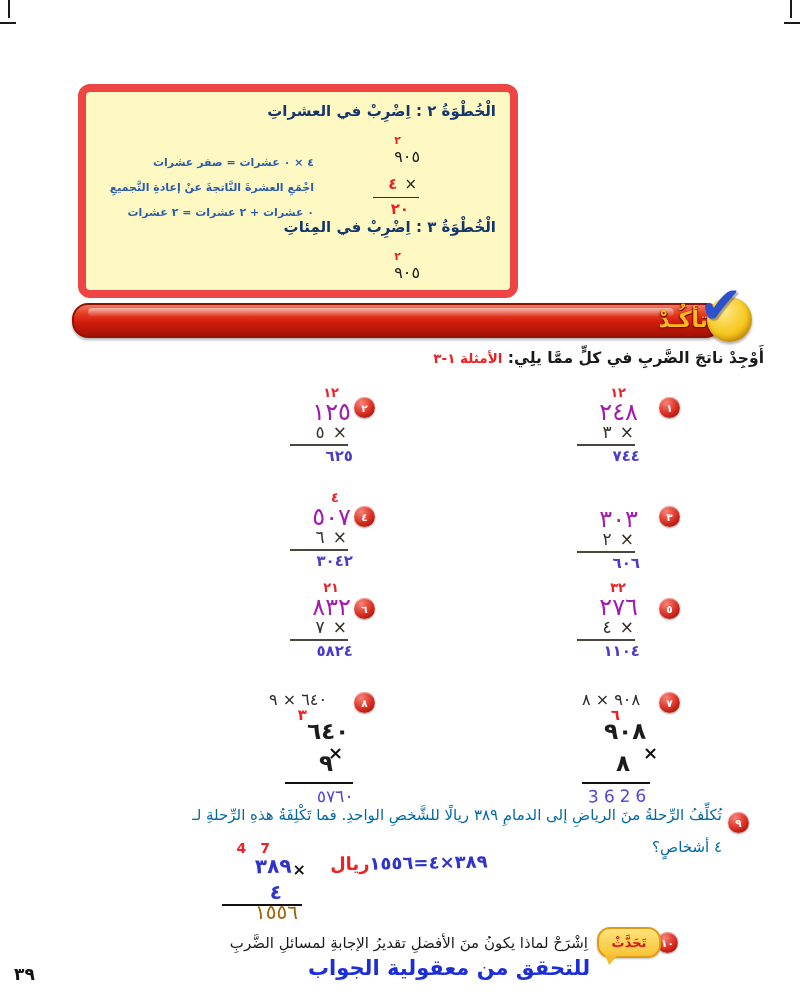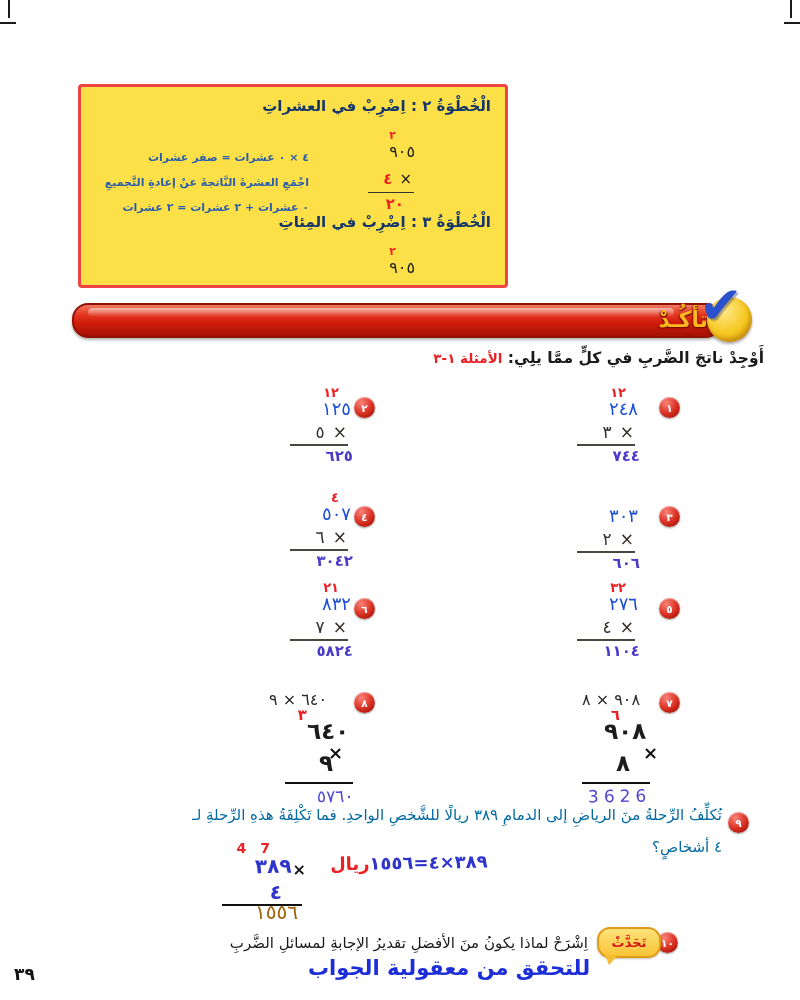"الْخُطْوَةُ ٢ : اِضْرِبْ في" .stepbox { background: #fde047 -> #fef9c3; border: 3px solid #ef4444 -> 8px solid #ef4444; border-radius: 4px -> 12px }
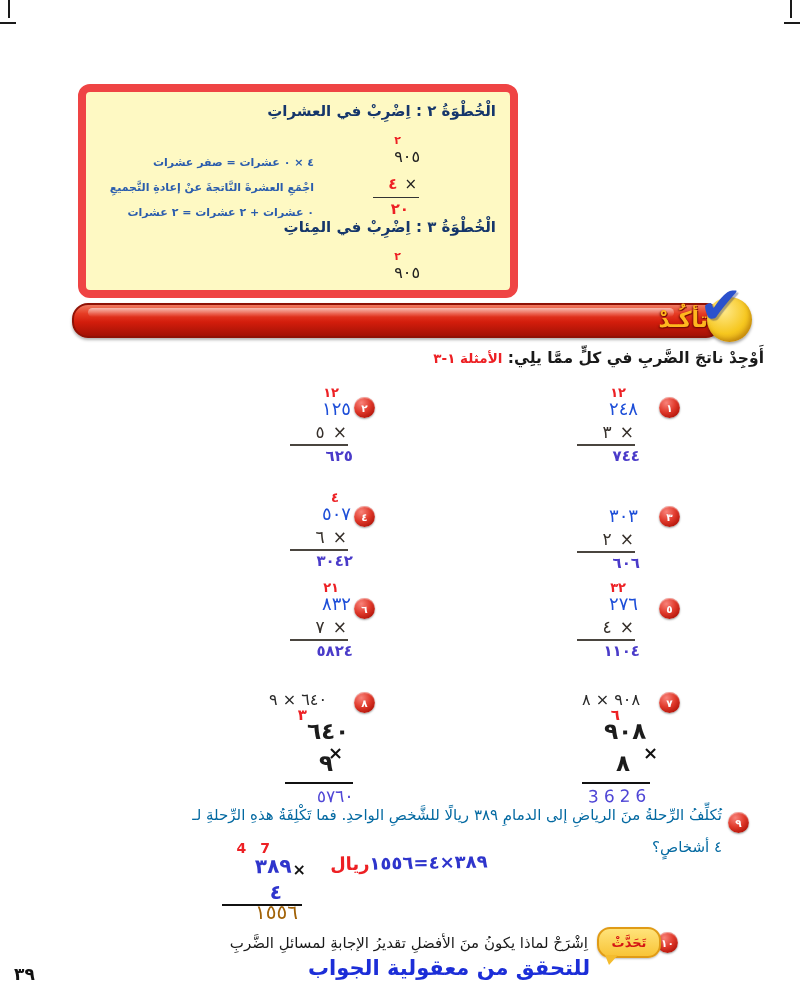"١٢٥" .topnum { color: #1d4ed8 -> #a21caf; font-size: 18px -> 24px }
